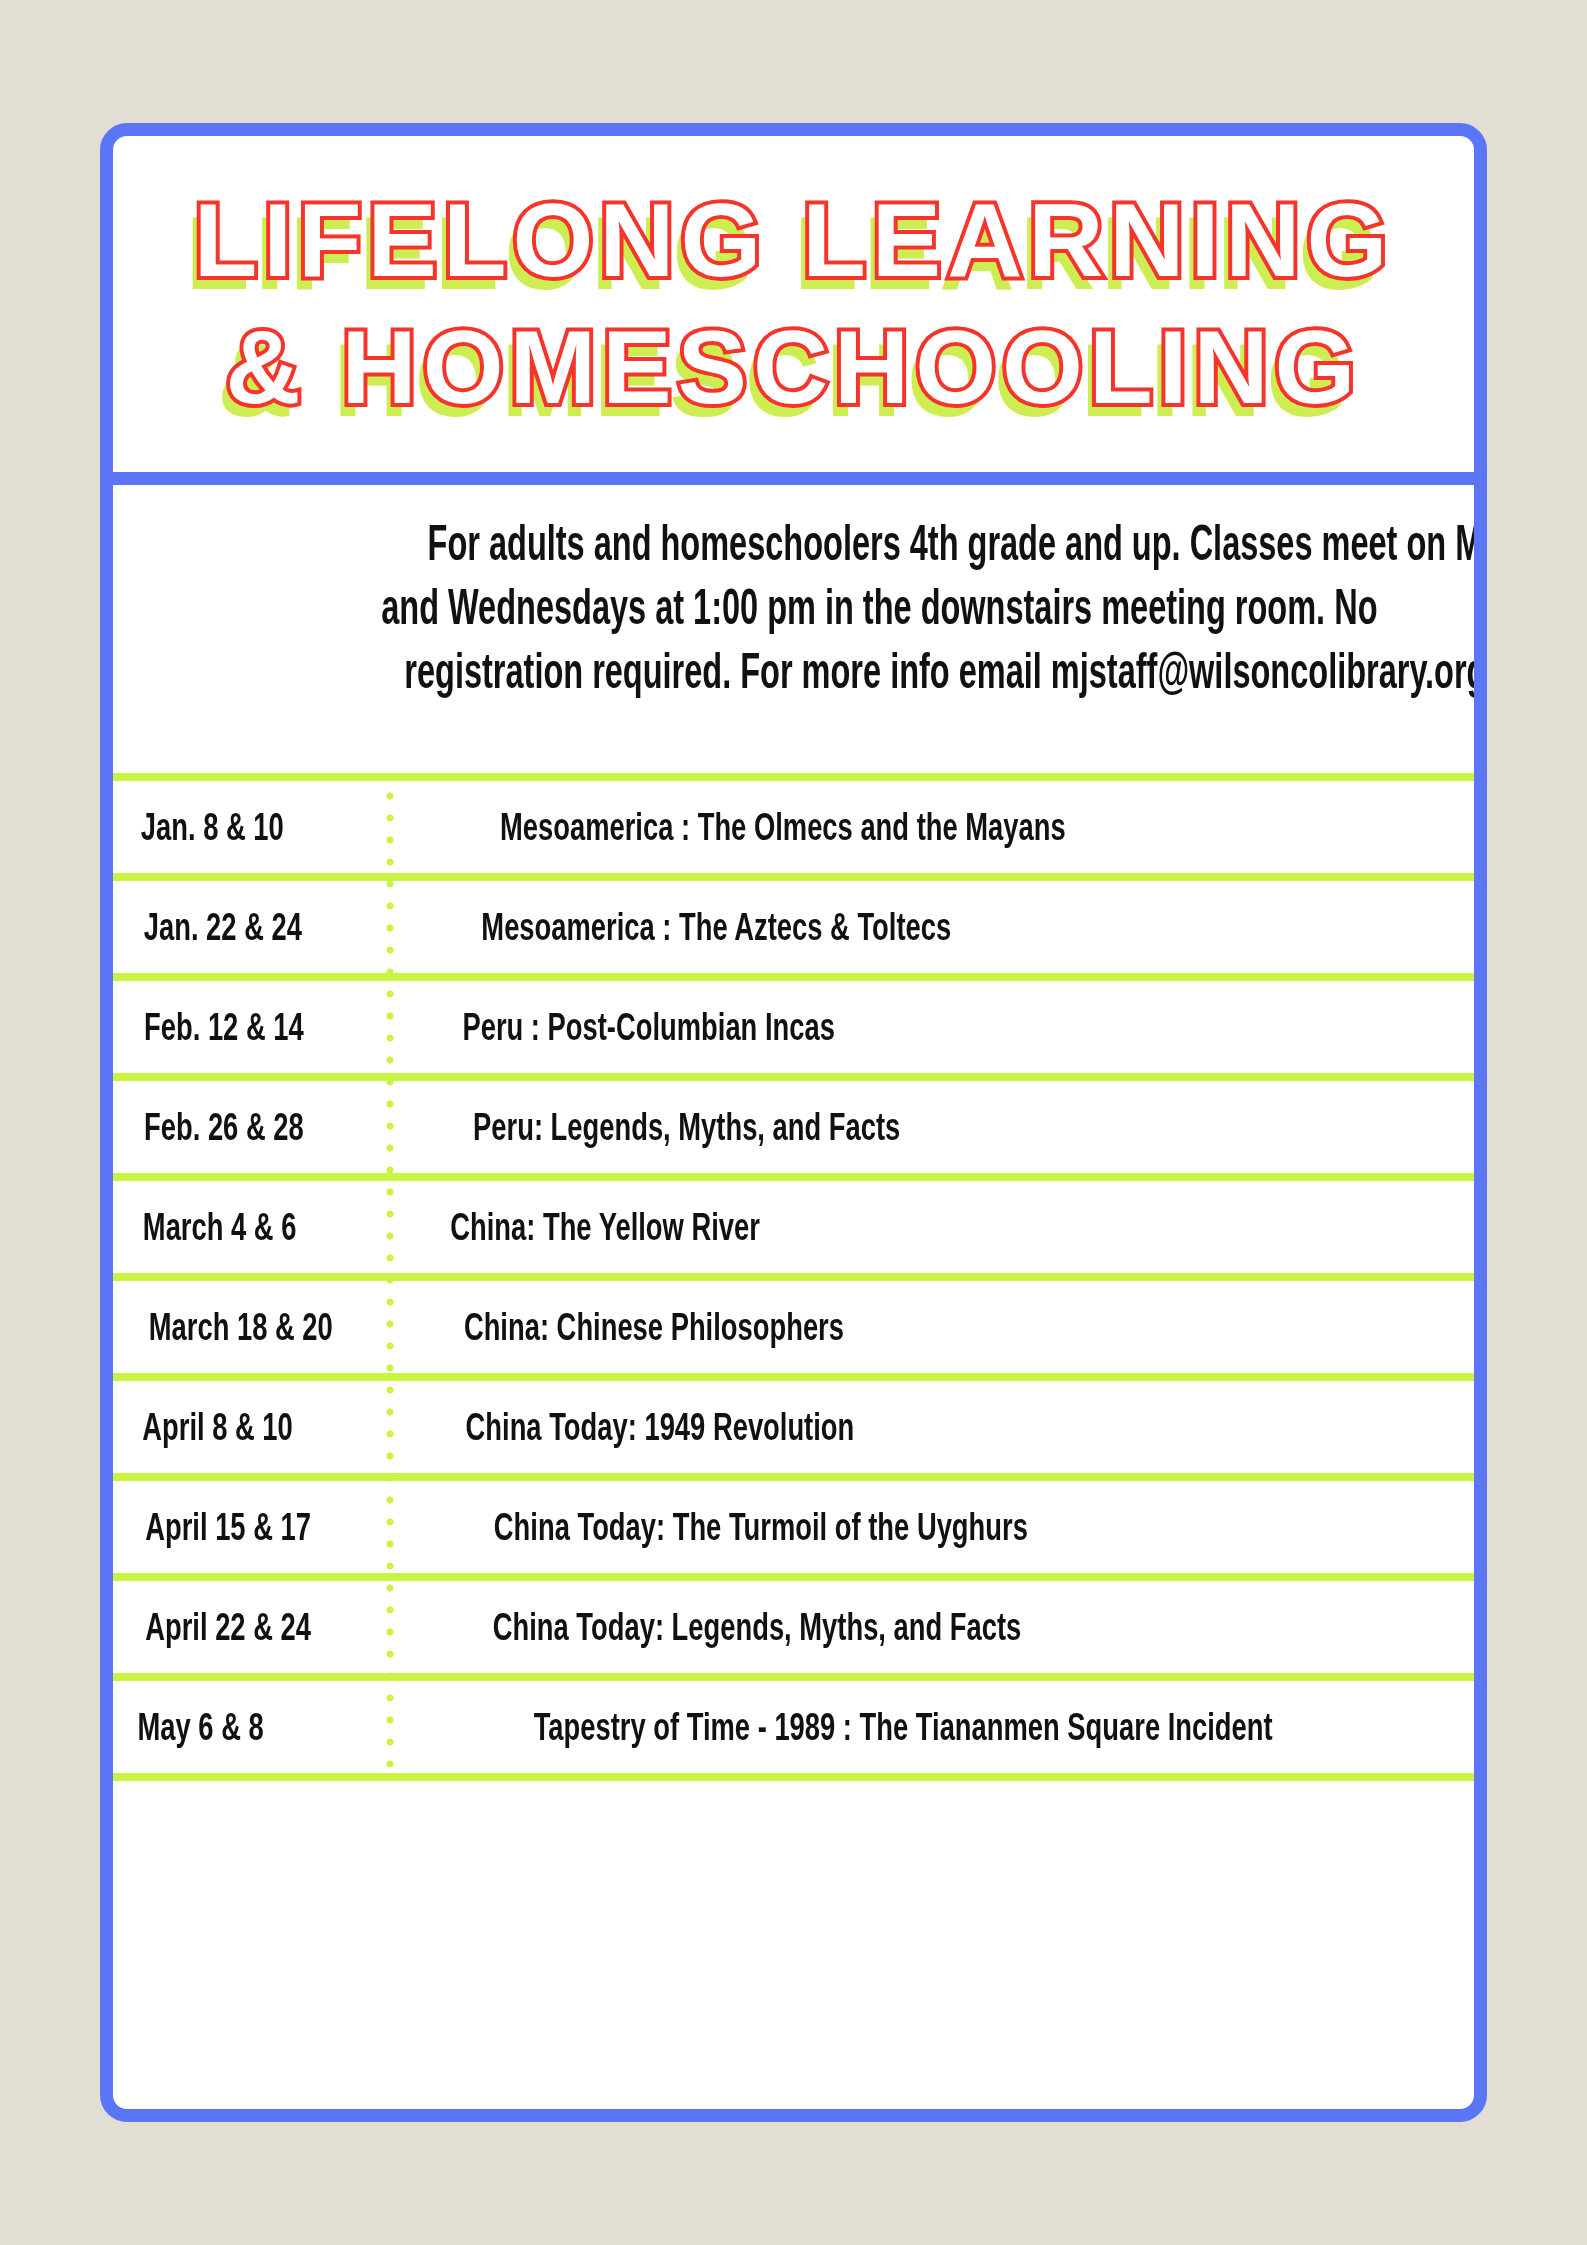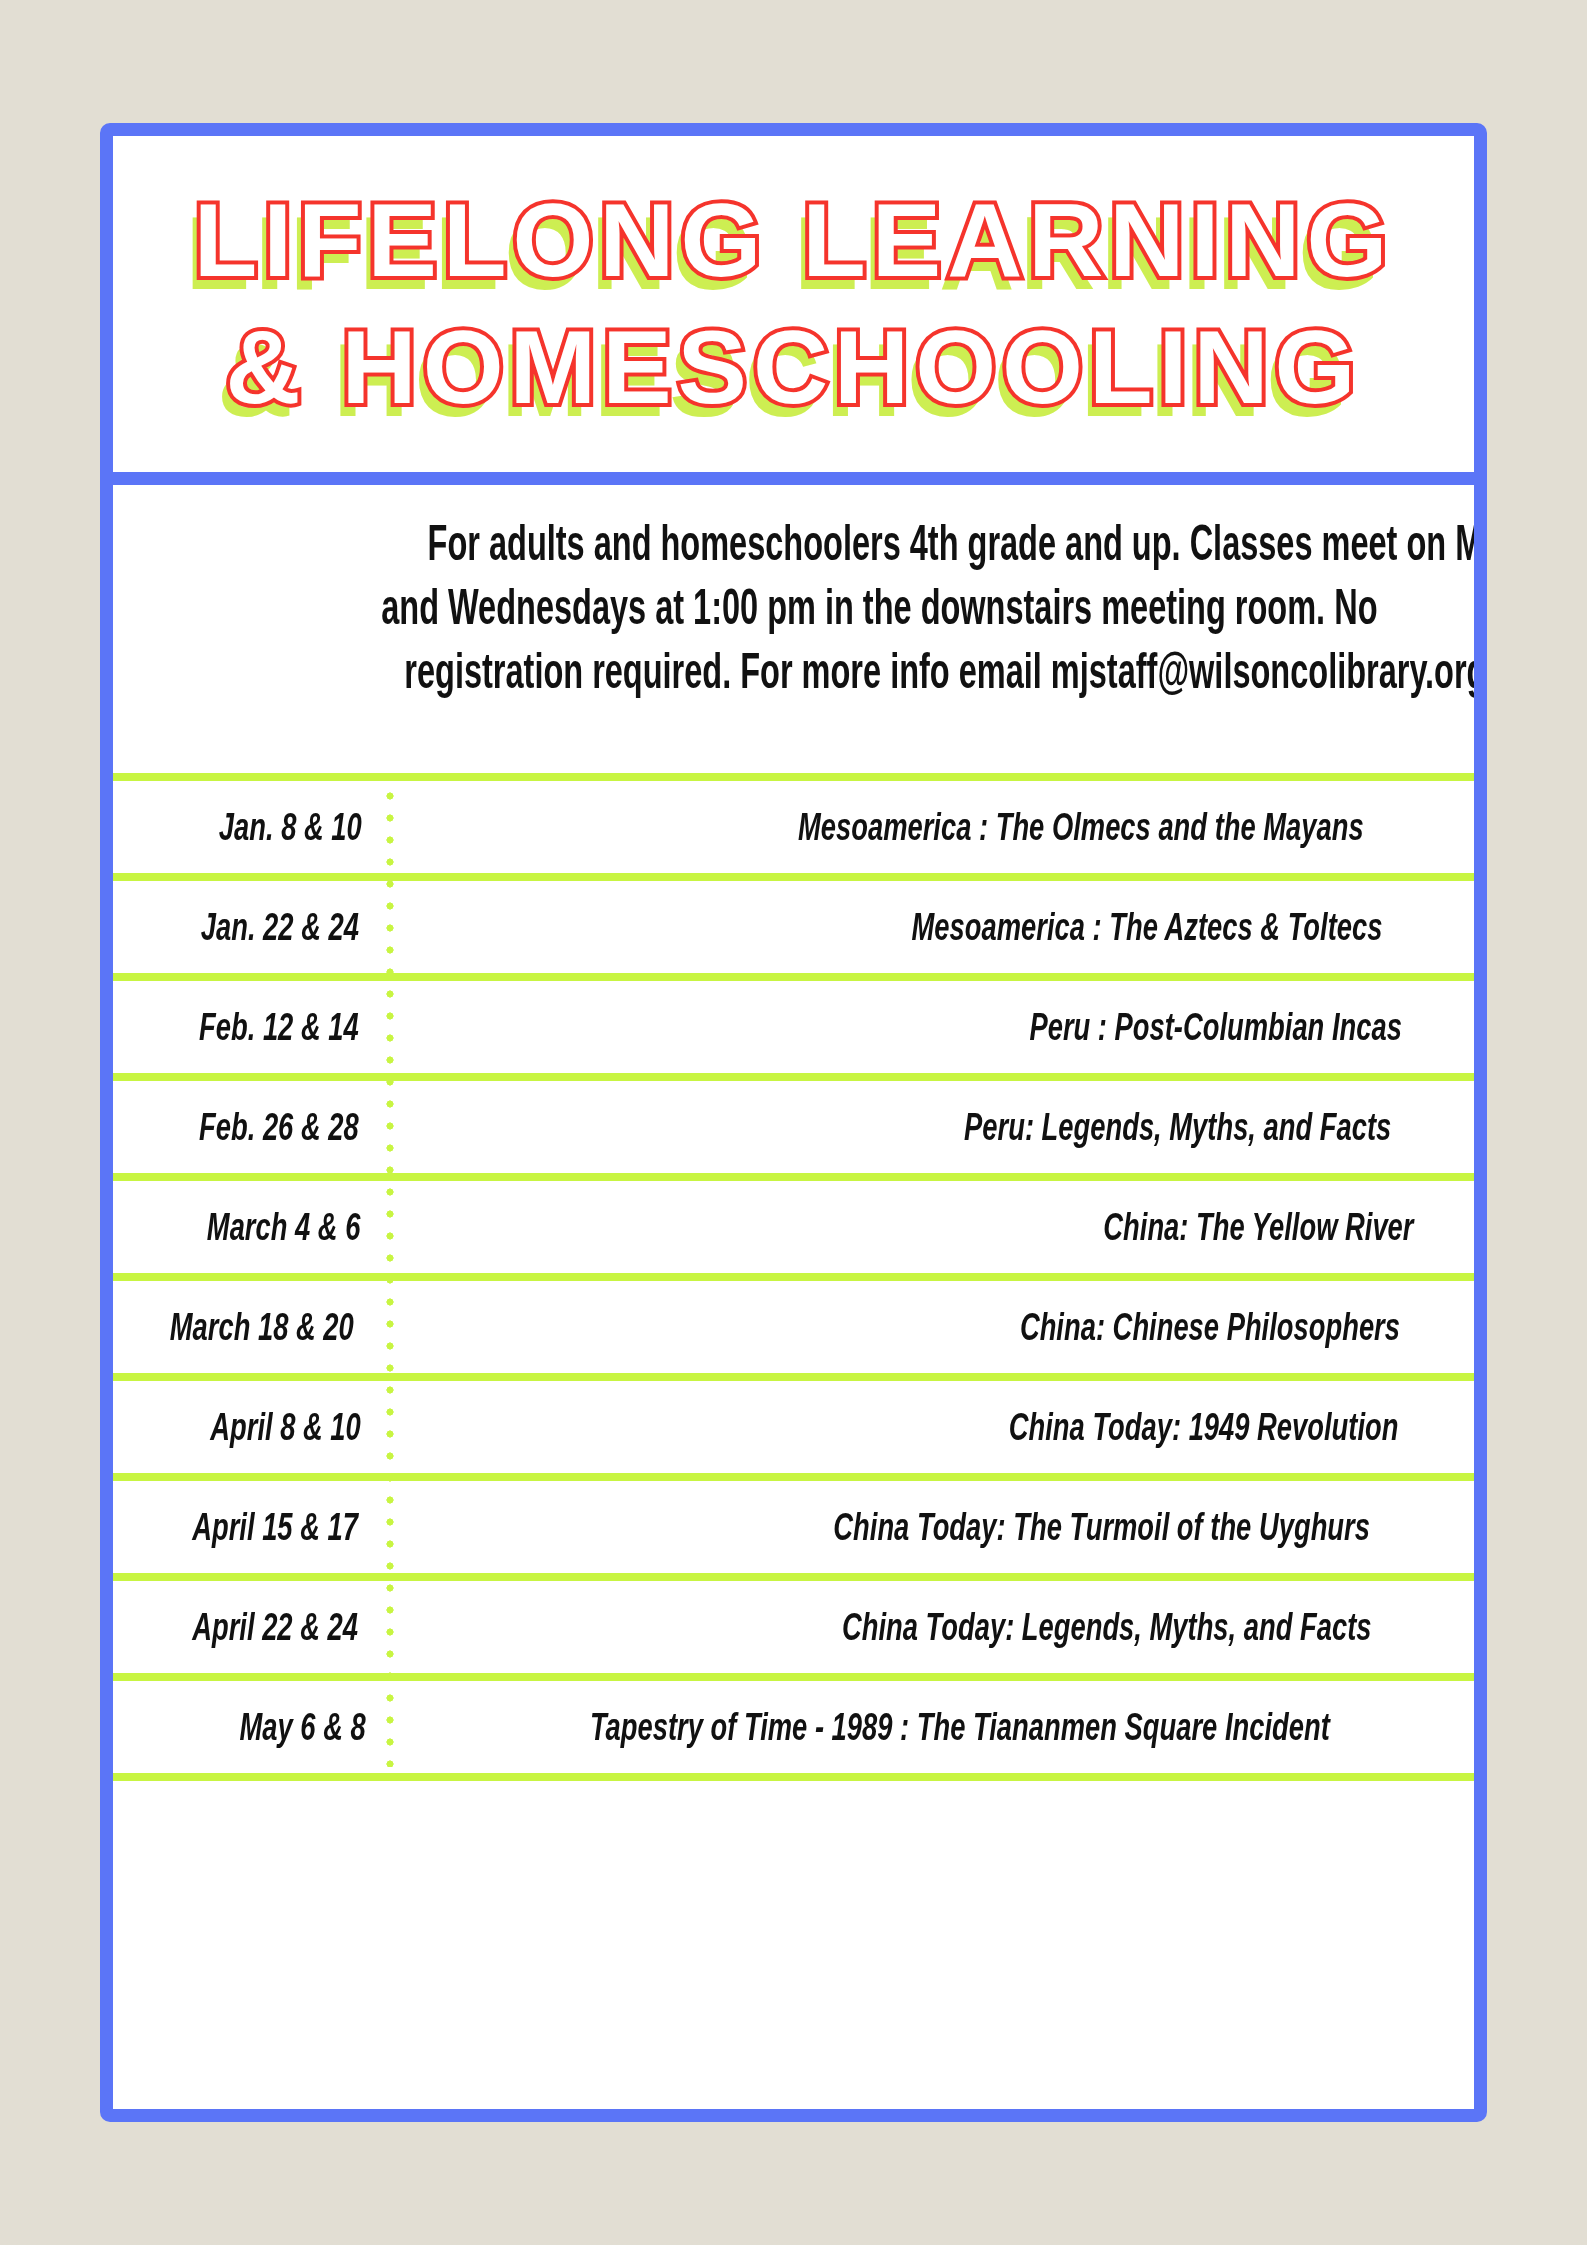"LIFELONG LEARNING" .card { border-radius: 10px -> 27px }
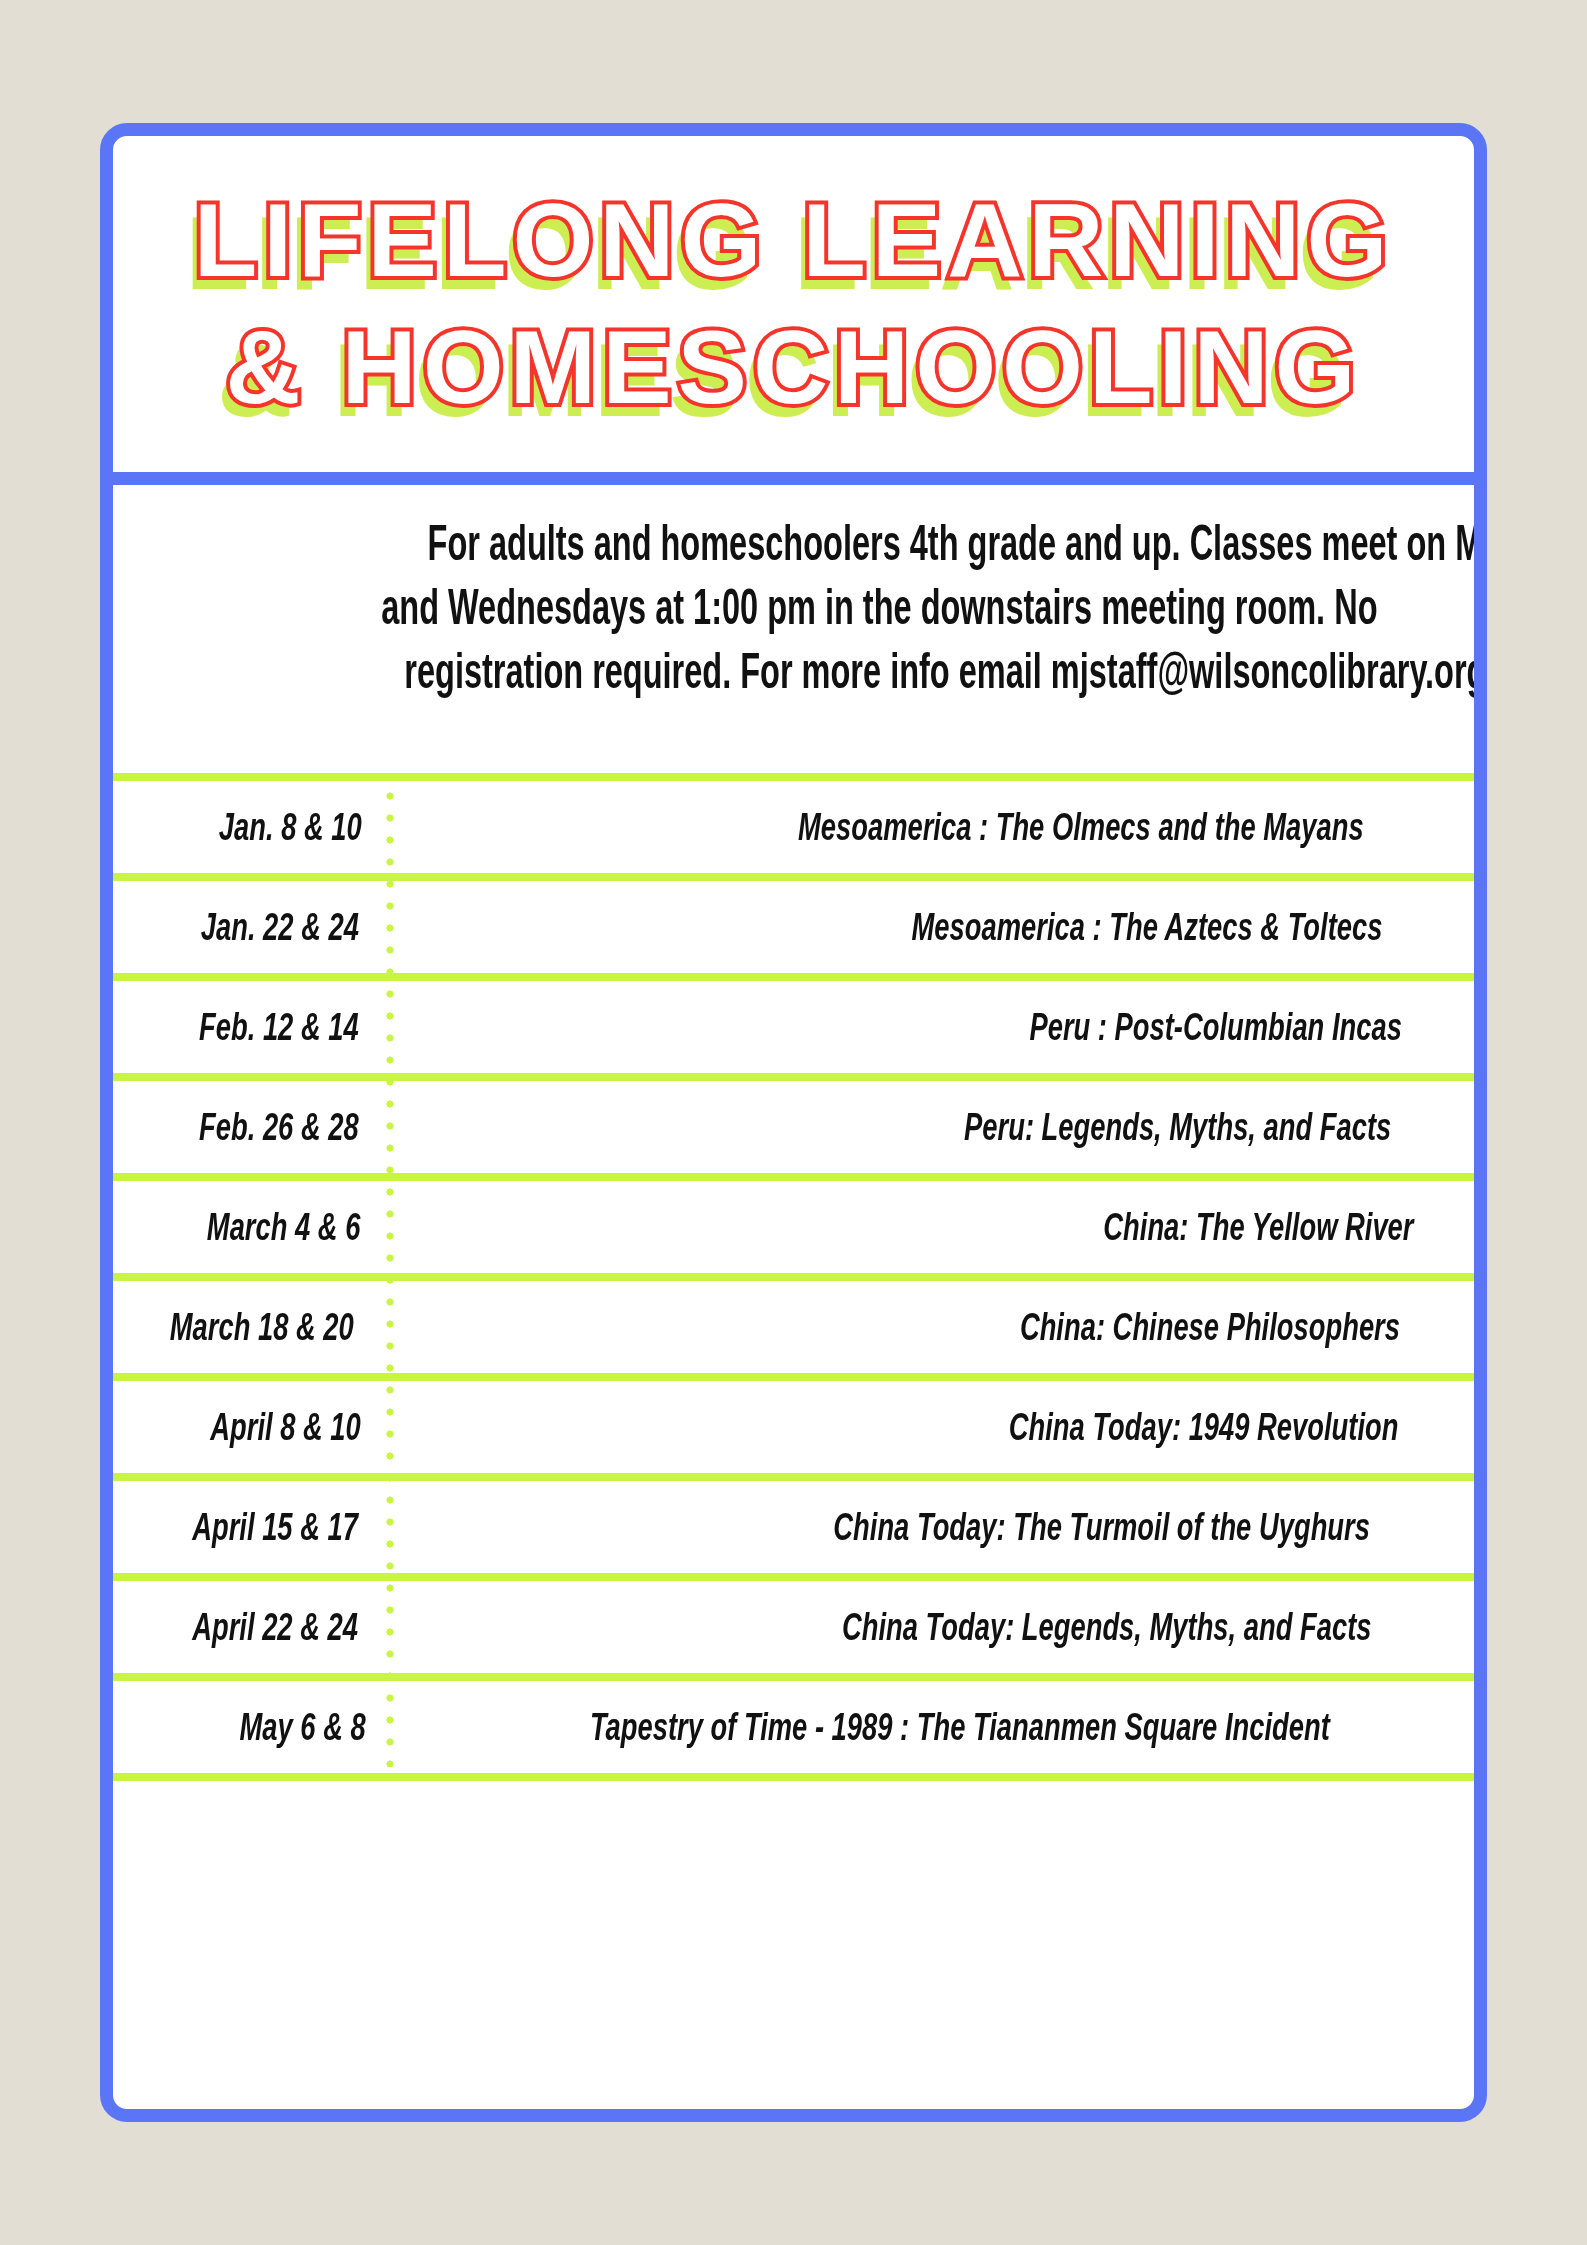"Jan. 8 & 10" .cell { font-style: italic -> none; text-align: right -> left }
